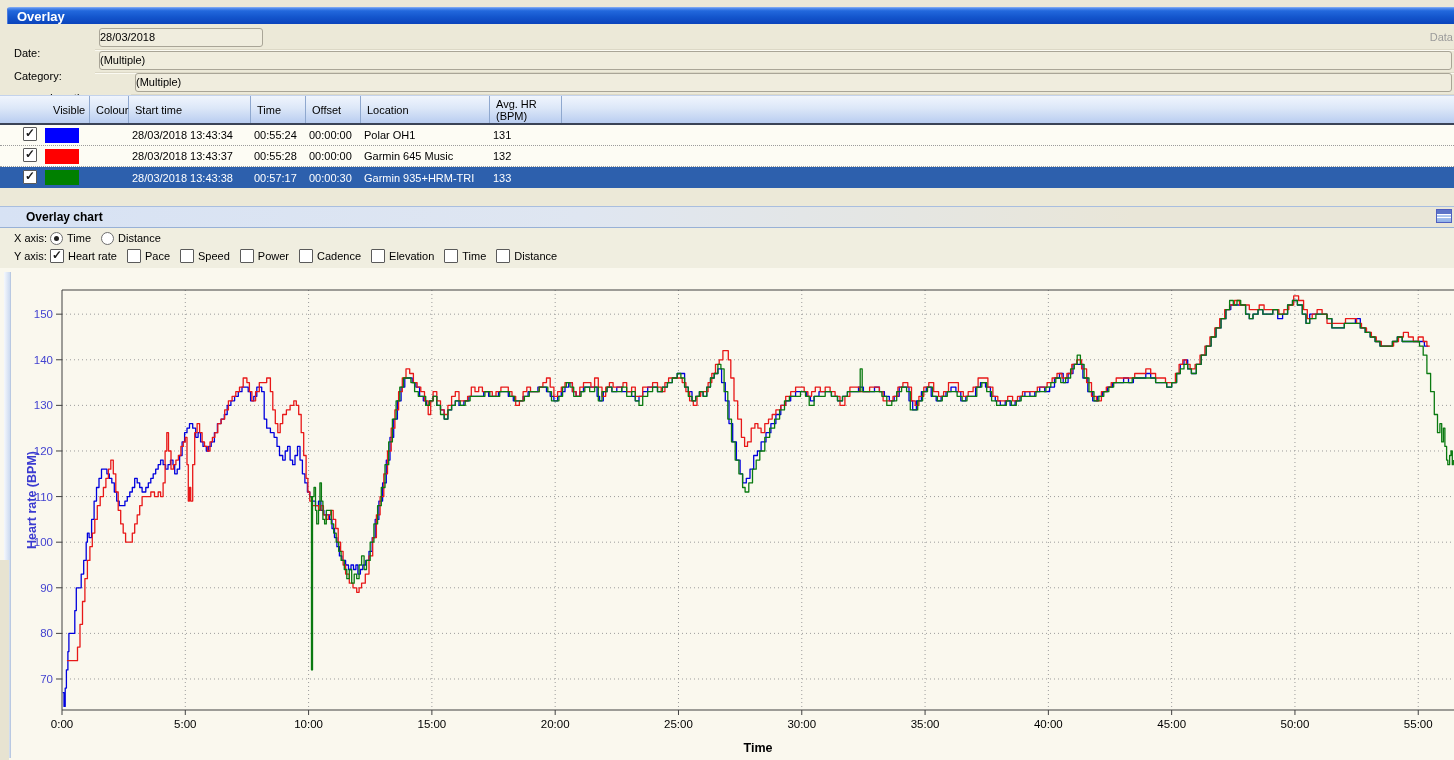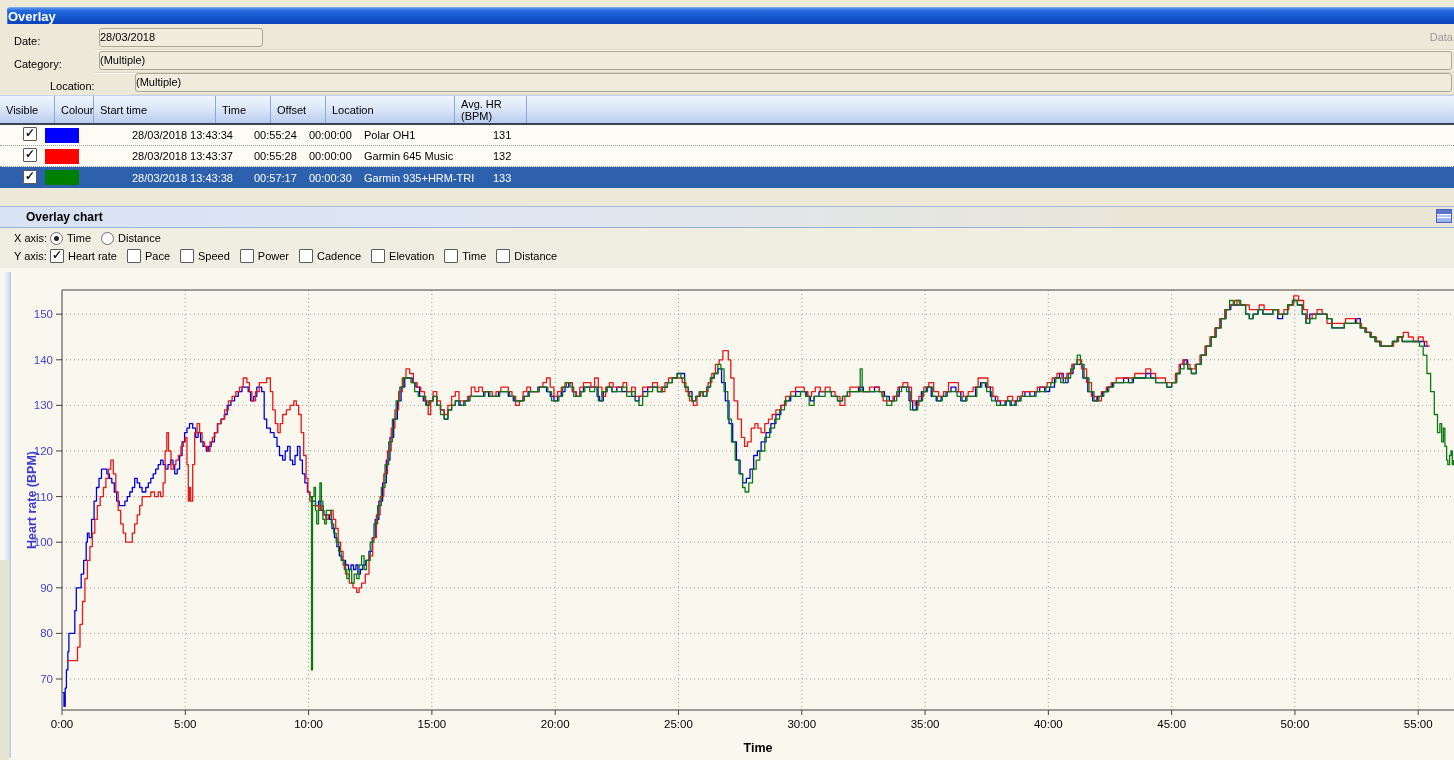"Overlay" .overlay-bar { padding-left: none -> 9px }
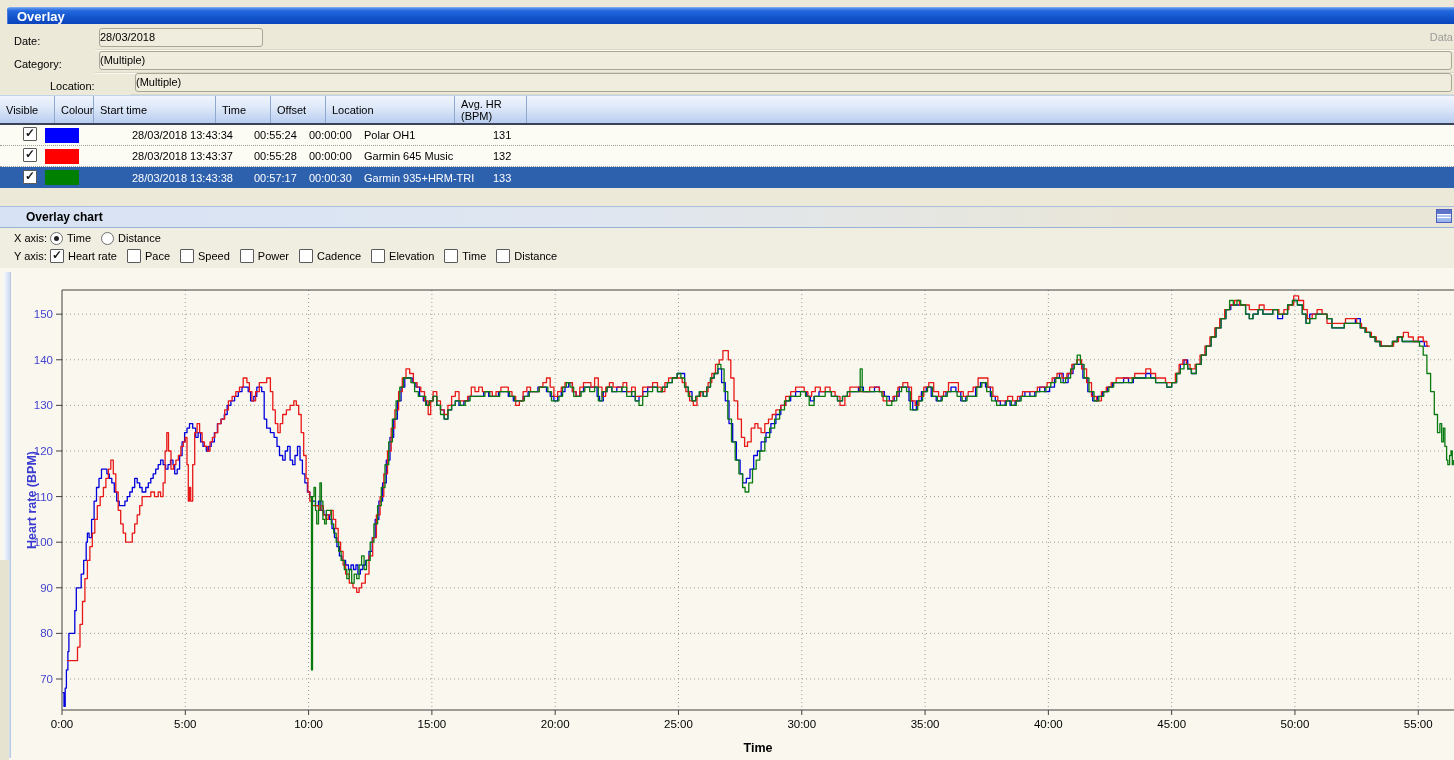"Date:" .form-label { top: 7px -> 19px }
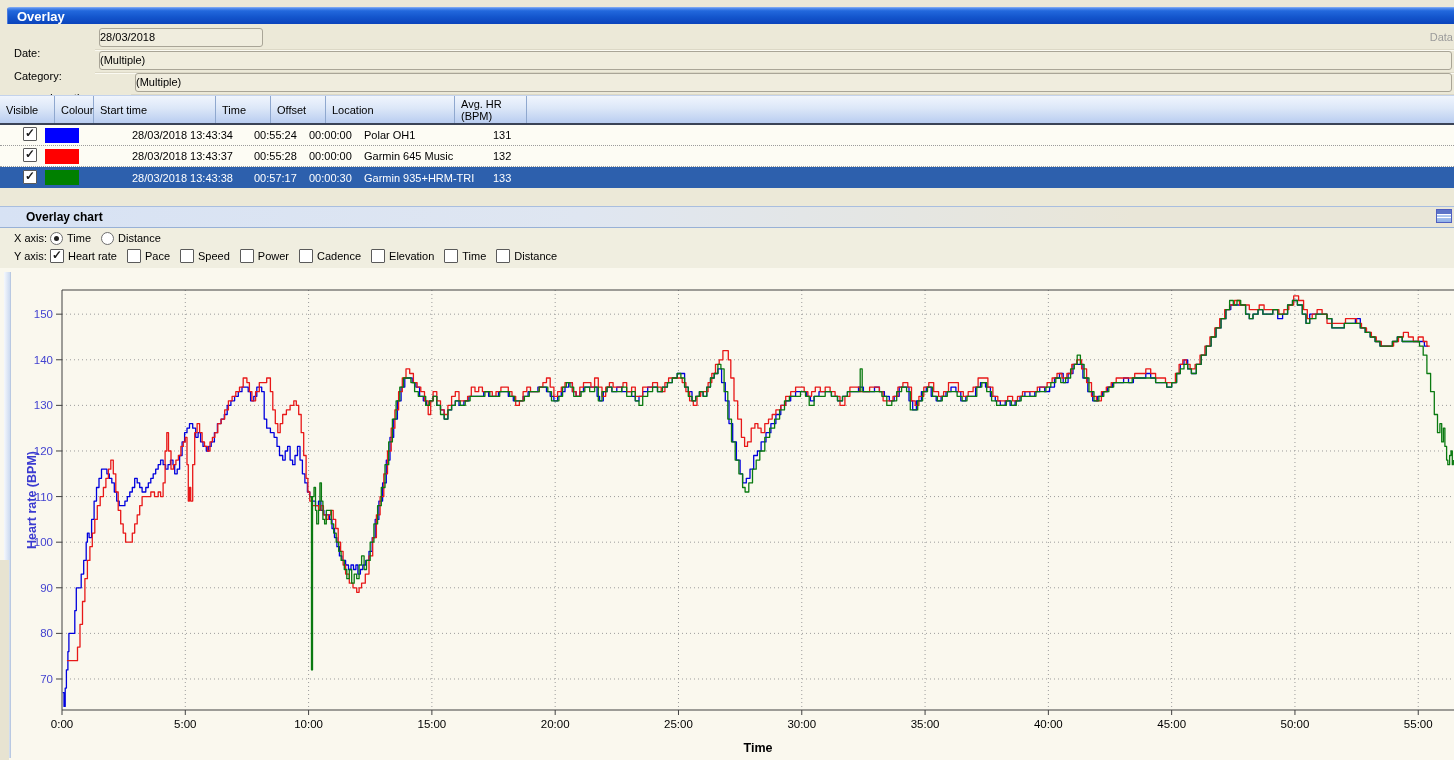"Visible" .c-visible { margin-left: none -> 47px; width: 55px -> 43px }
